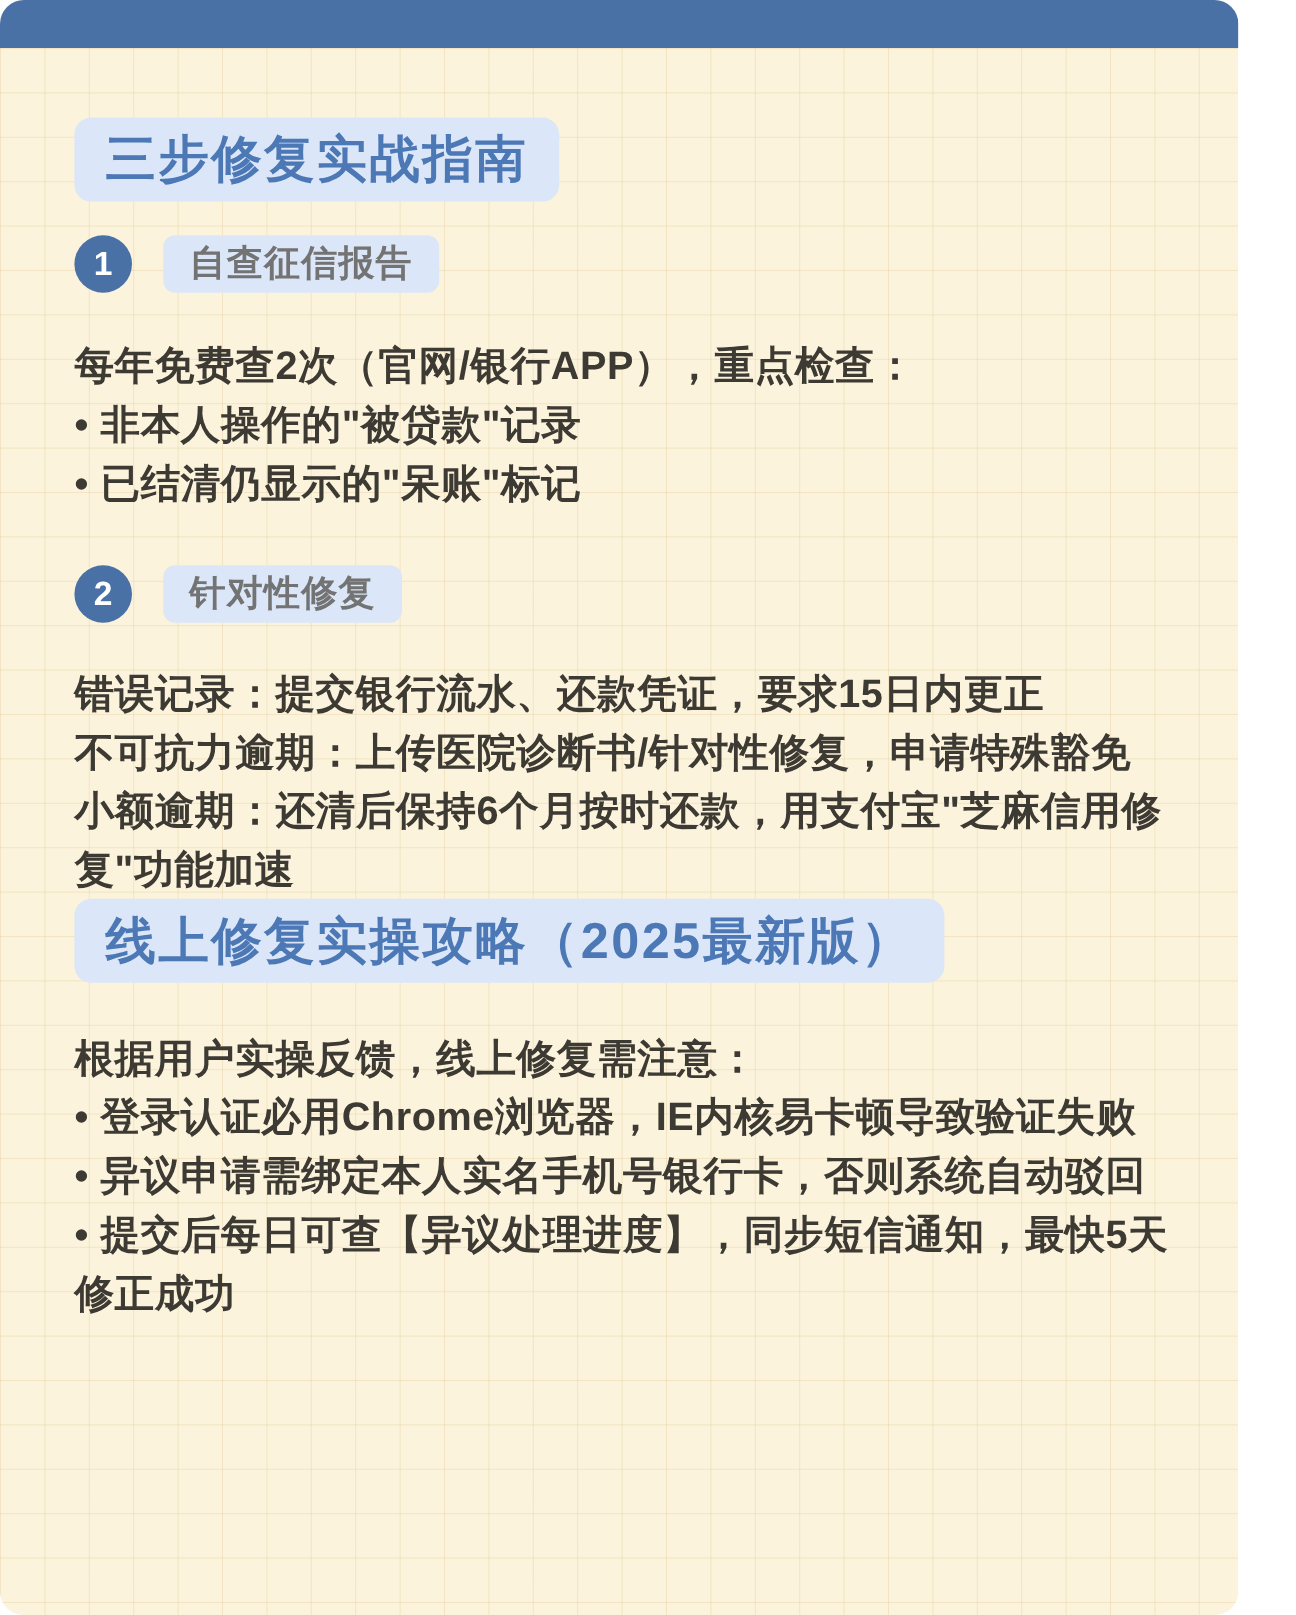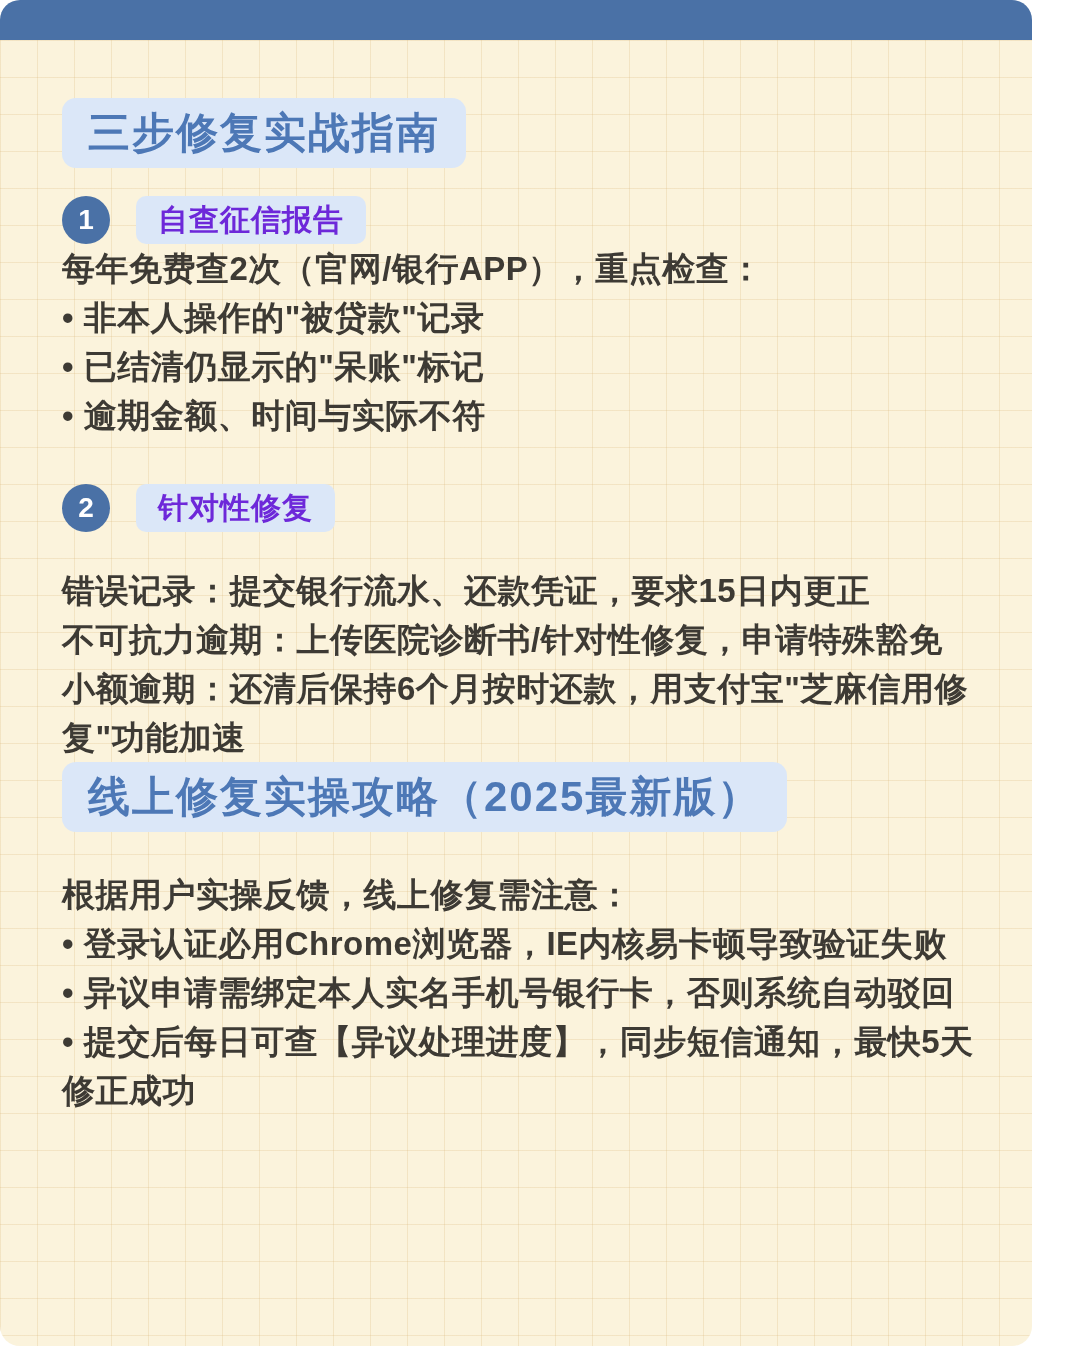"自查征信报告" .step-label { color: #6d28d9 -> #737373 }
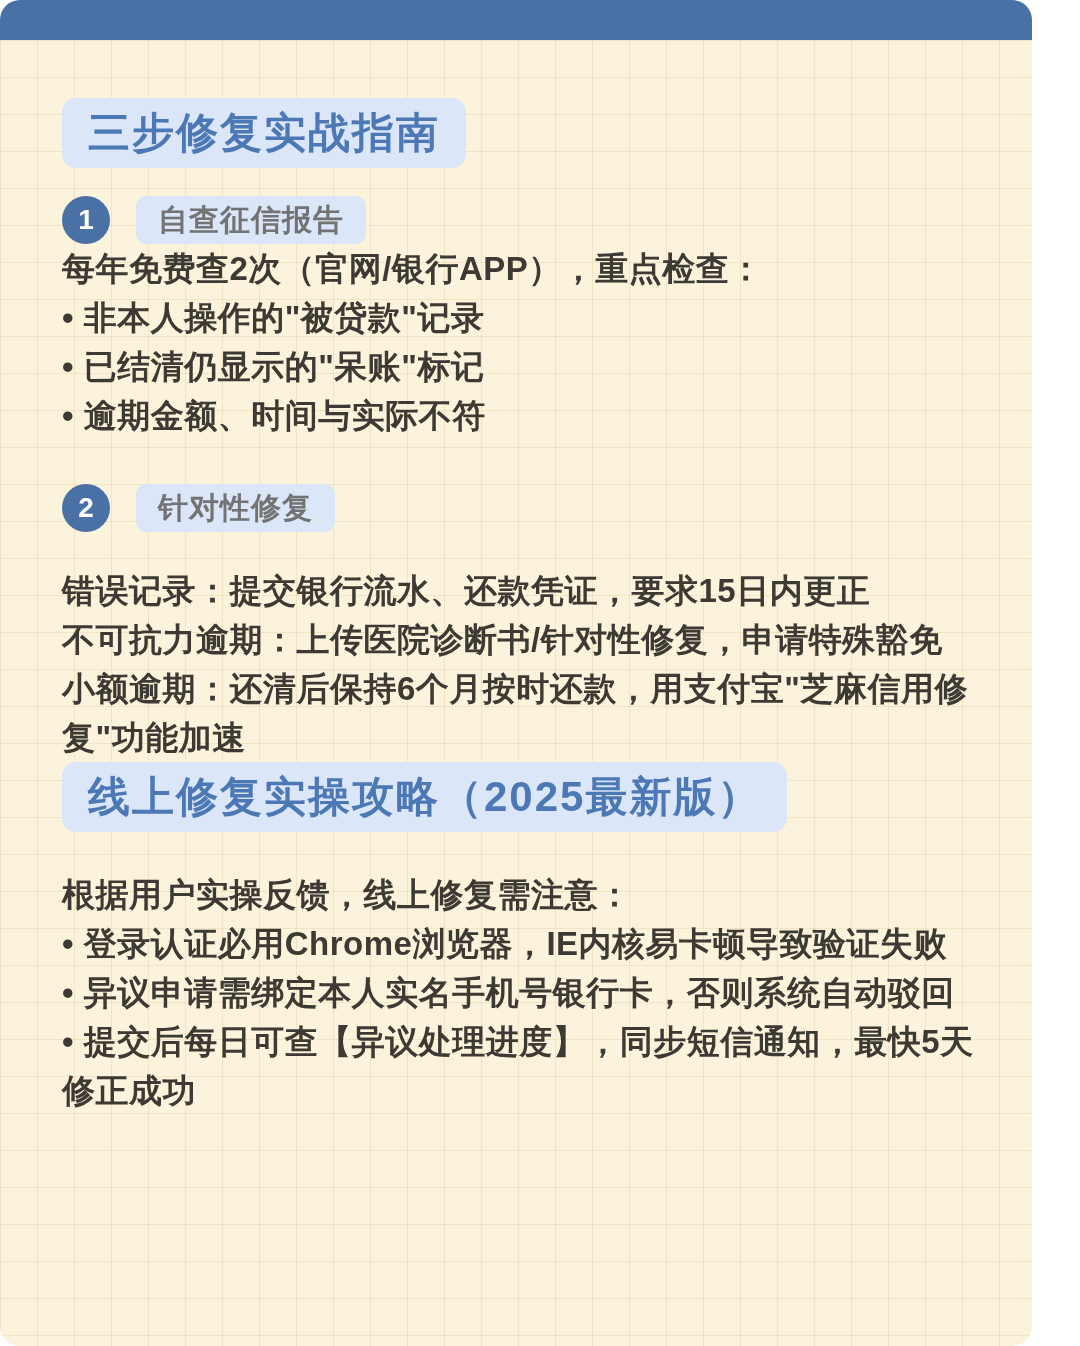"每年免费查2次（官网/银行APP），重点检查：" .para { margin-top: none -> 36px }
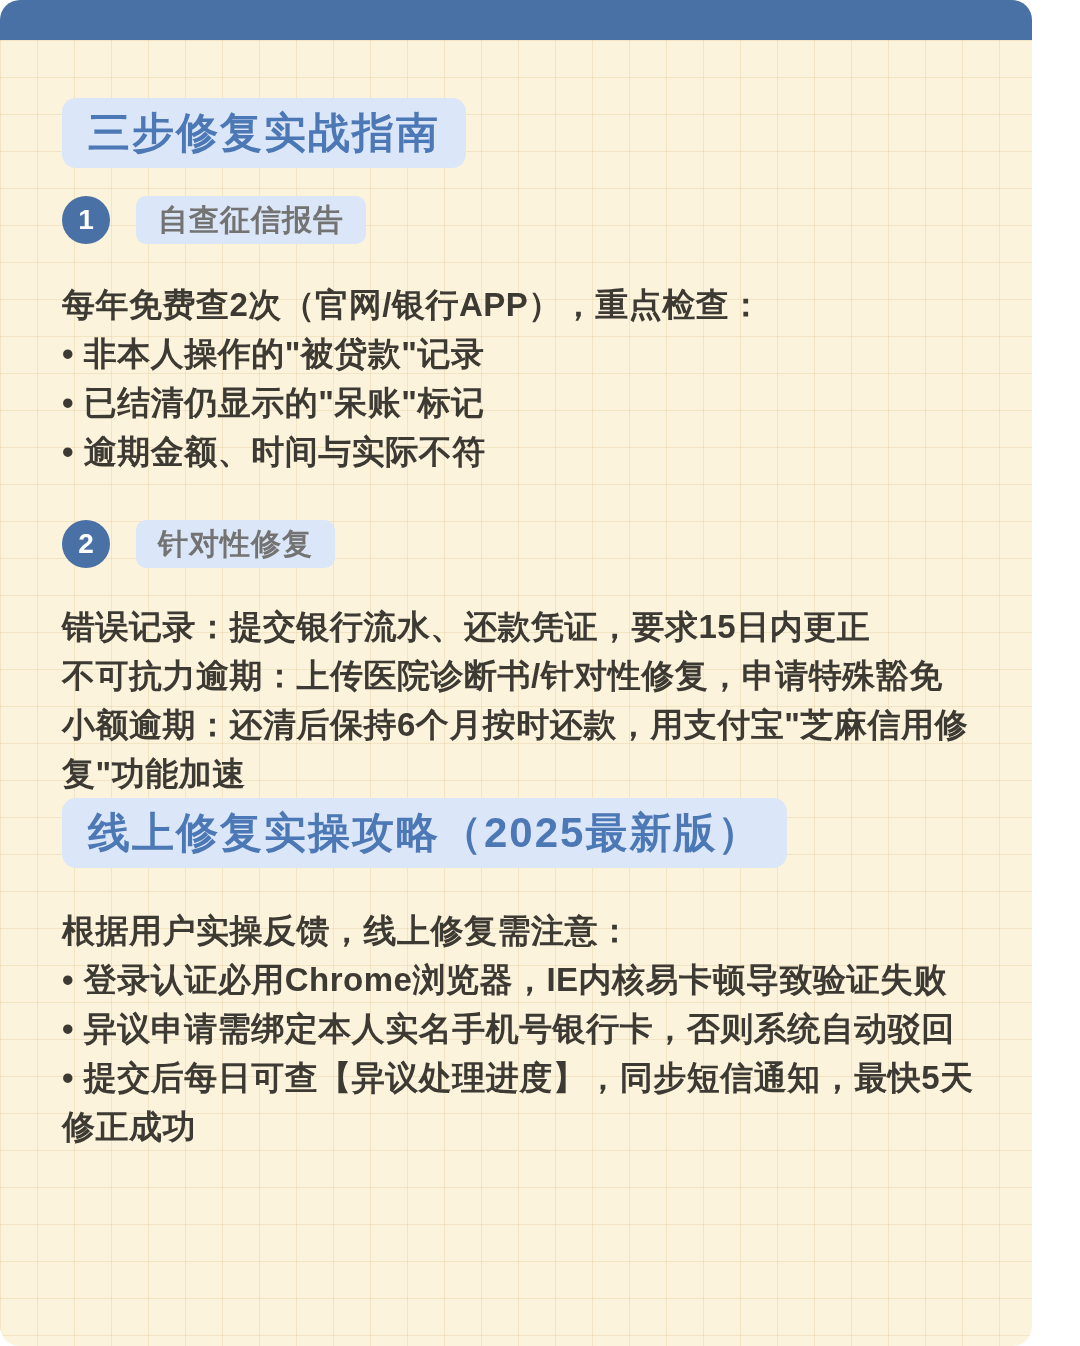"• 逾期金额、时间与实际不符" div.line { html: <div>• 逾期金额、时间与实际不符</div> -> none }
